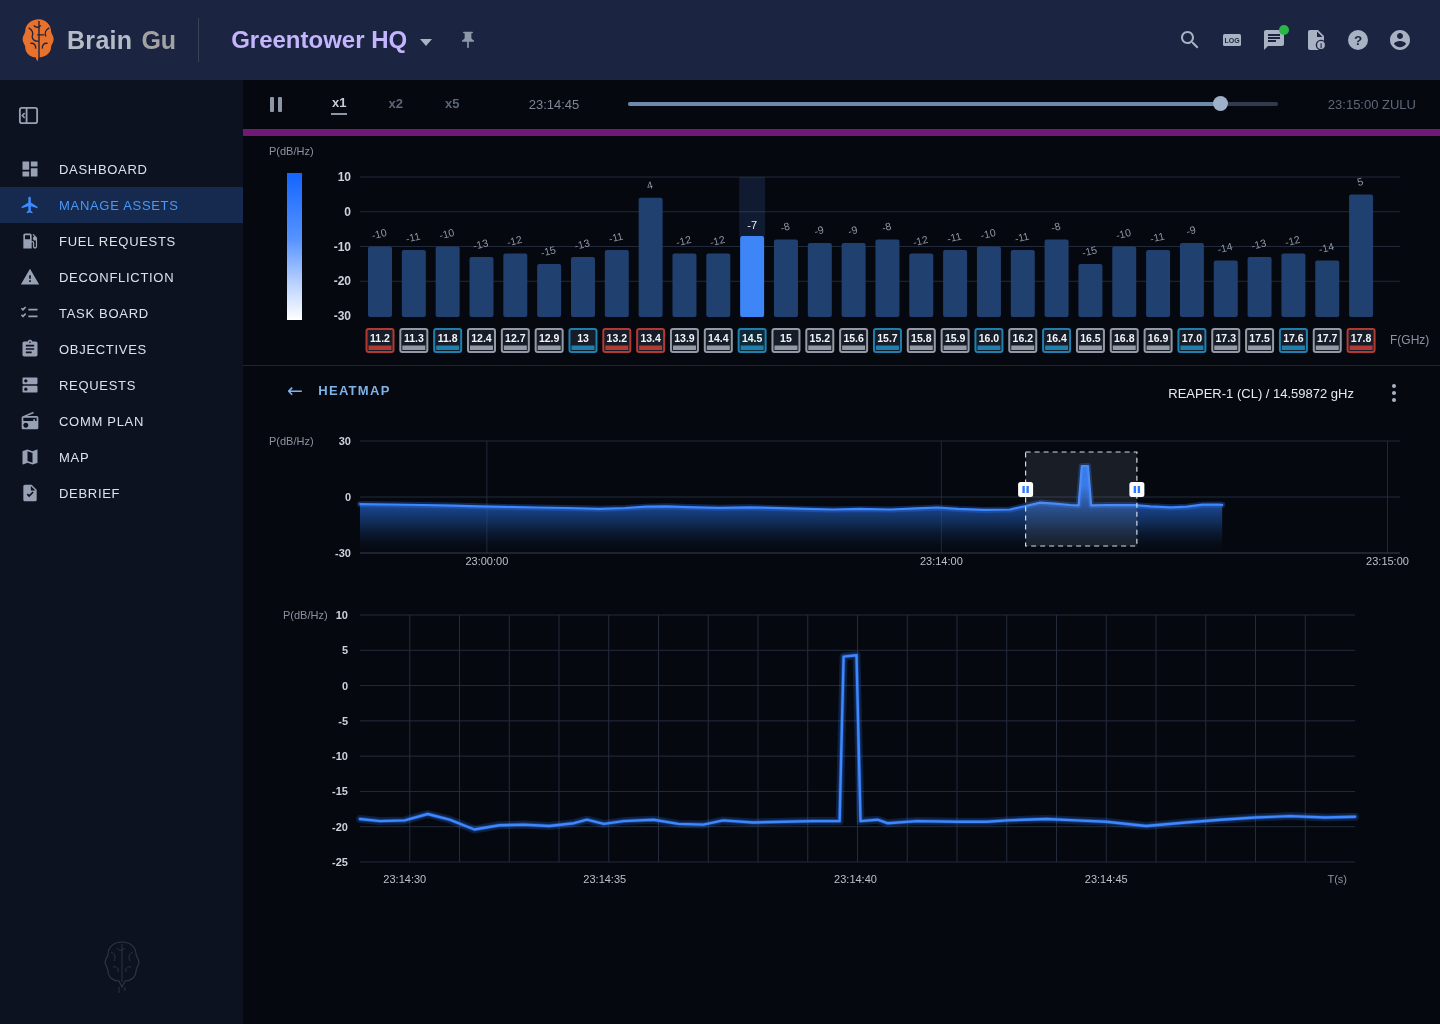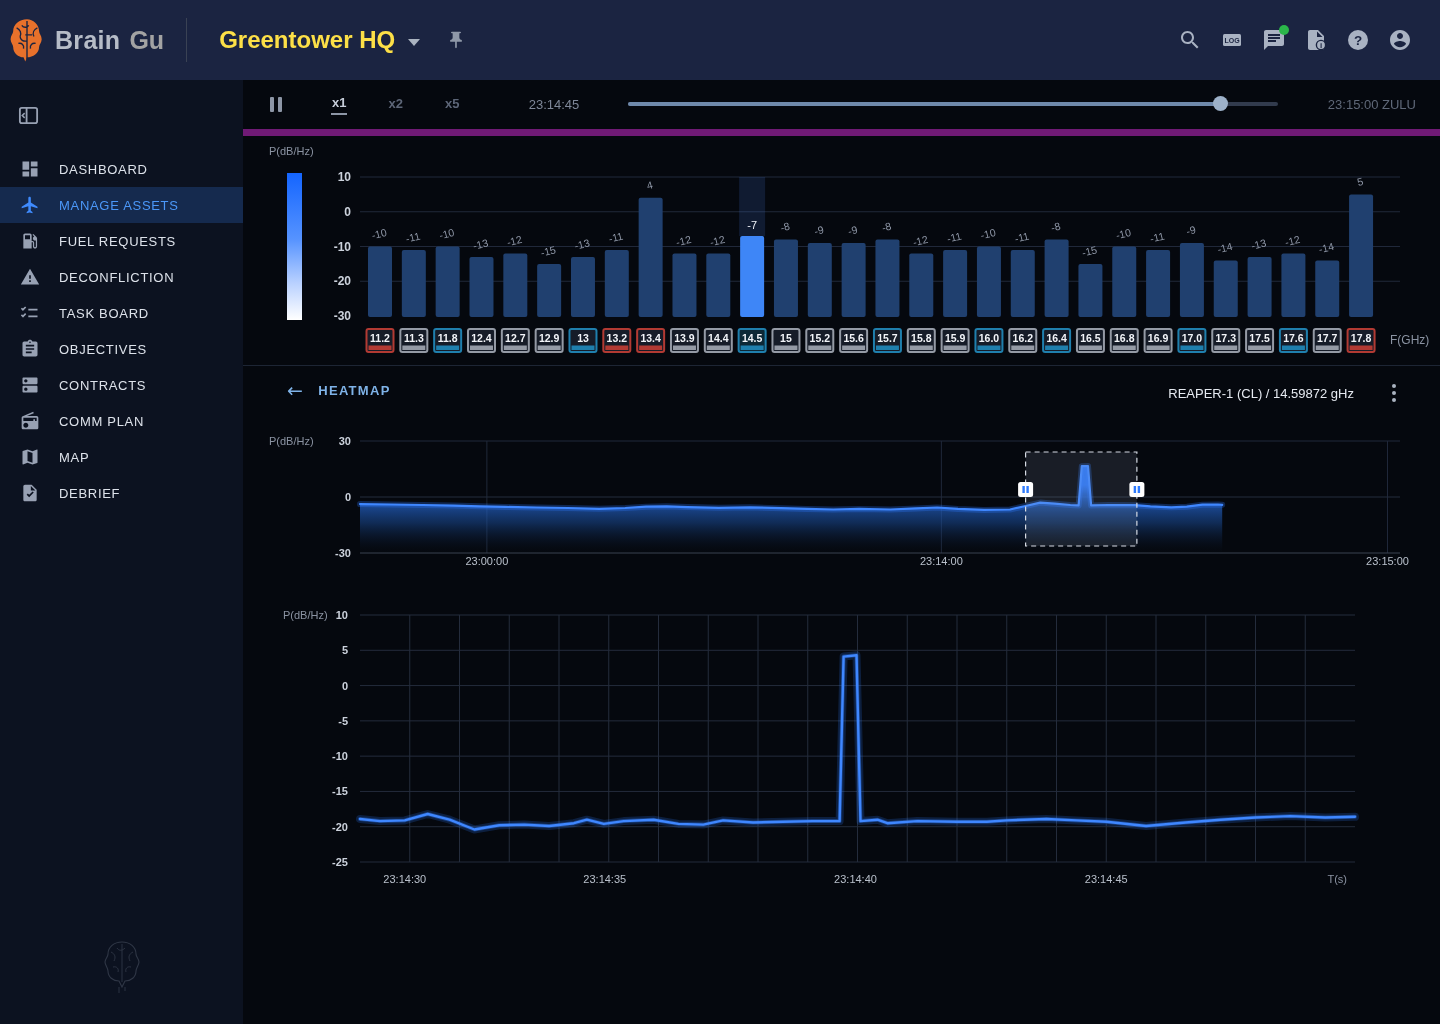"Brain" .brand { padding-left: 8px -> 20px }
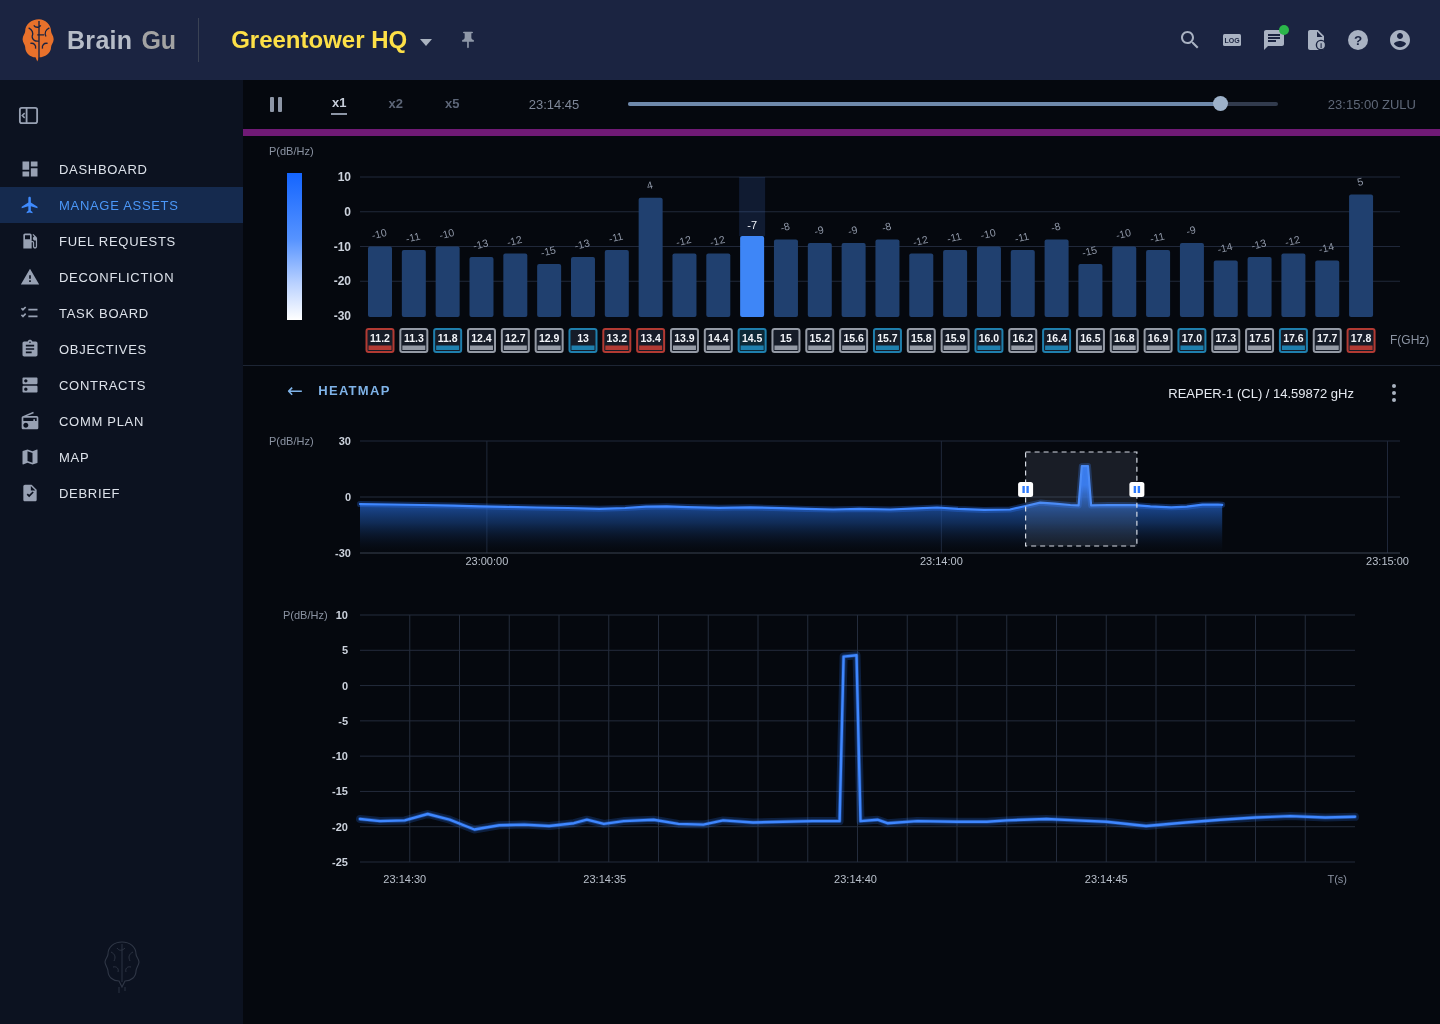"Greentower HQ" .ws { color: #fde047 -> #c4b5fd }
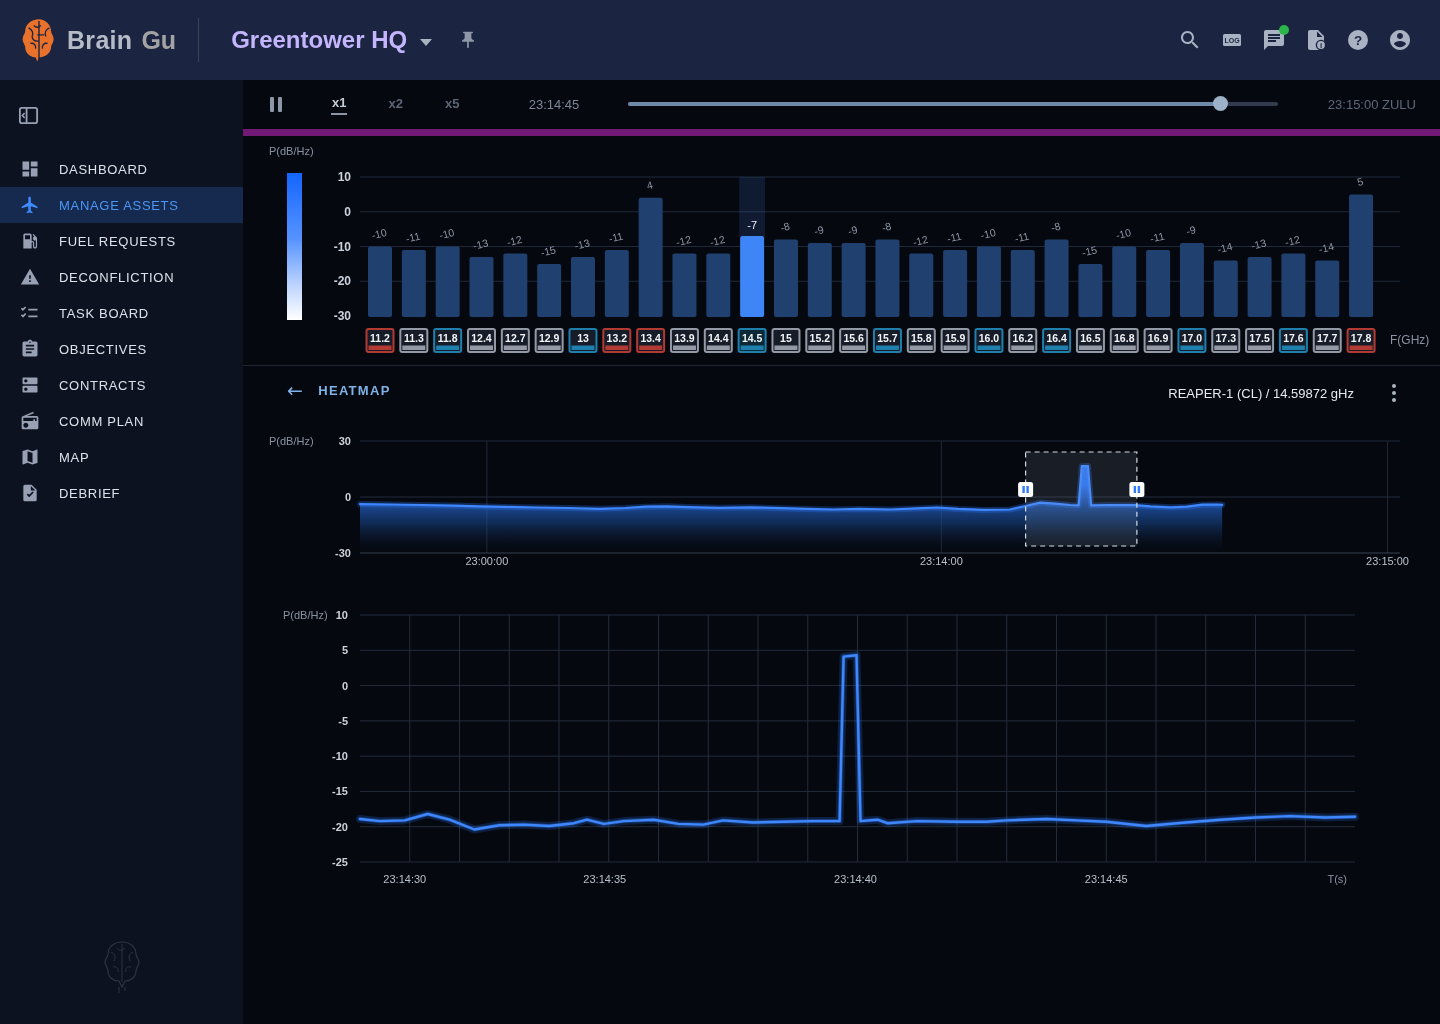"CONTRACTS" span { text: CONTRACTS -> REQUESTS }
